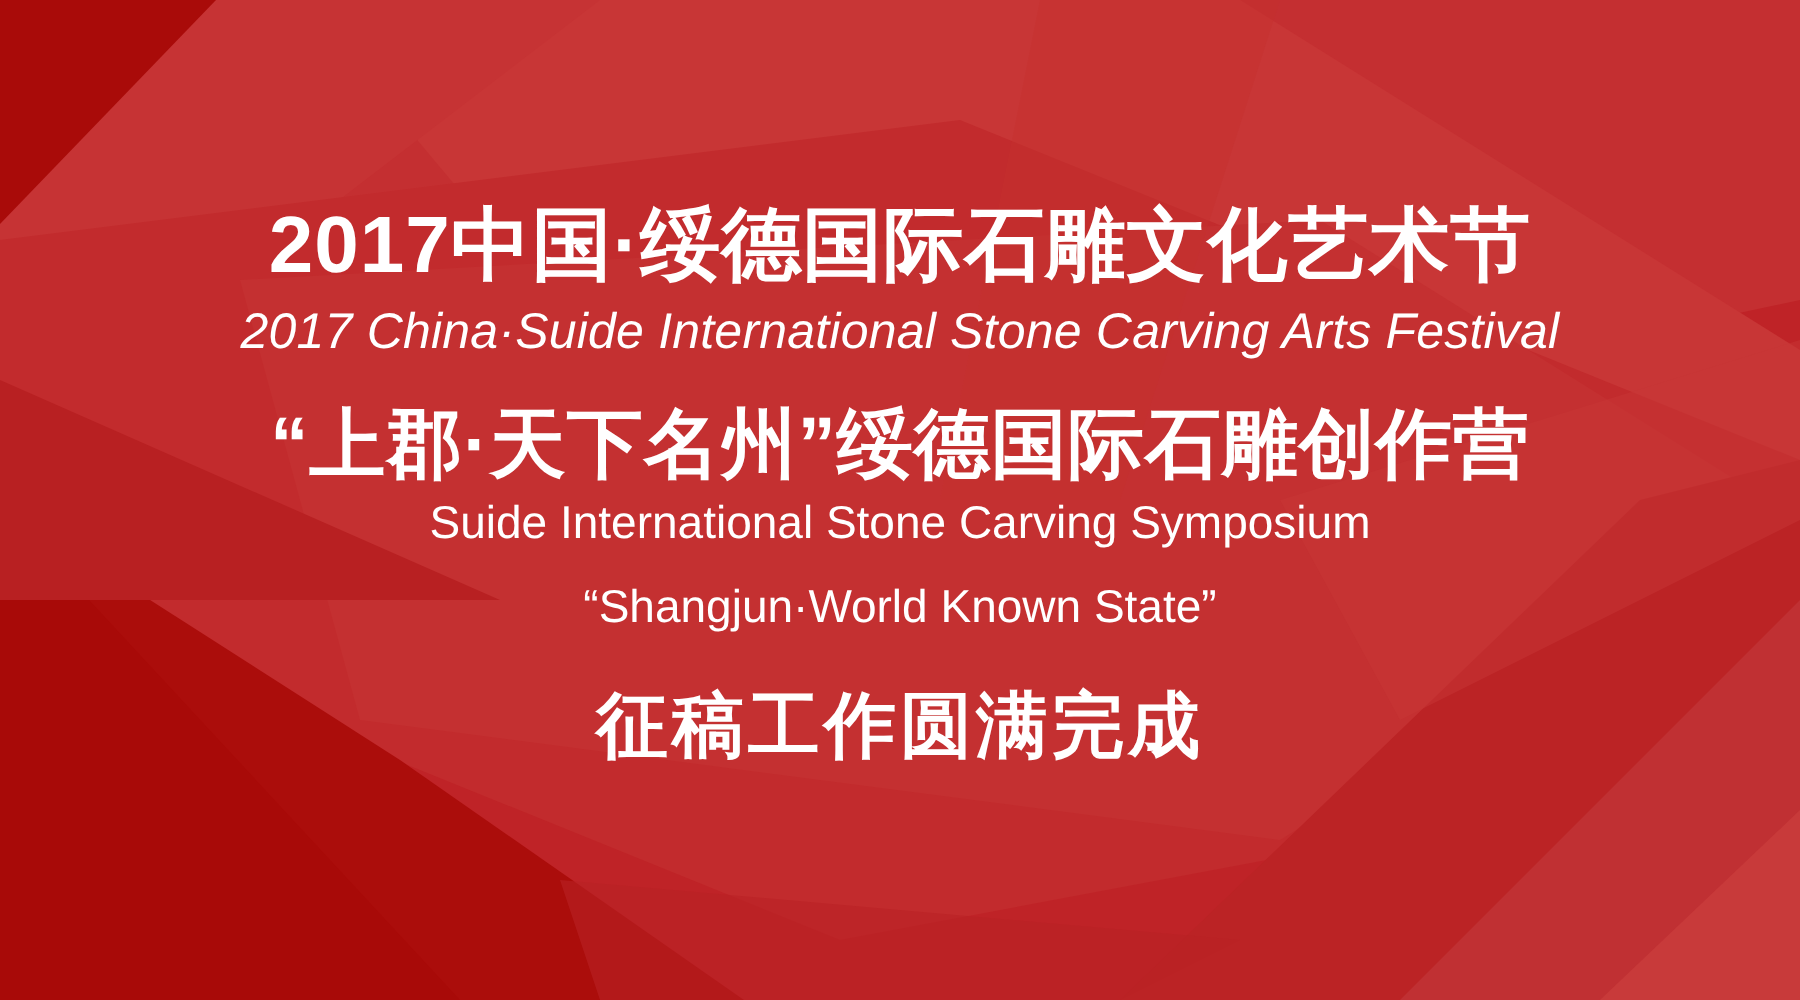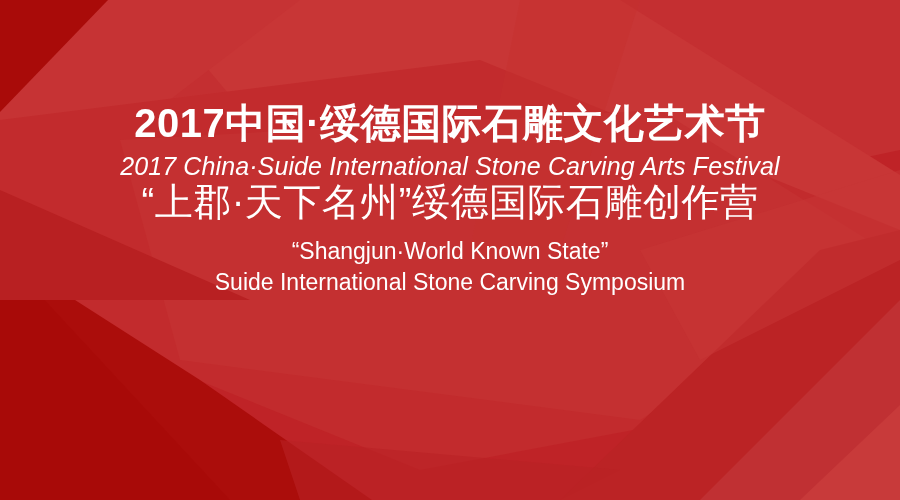"“上郡·天下名州”绥德国际石雕创作营" .l-cn-sub { font-weight: 400 -> 700; margin-top: 4px -> 25px }
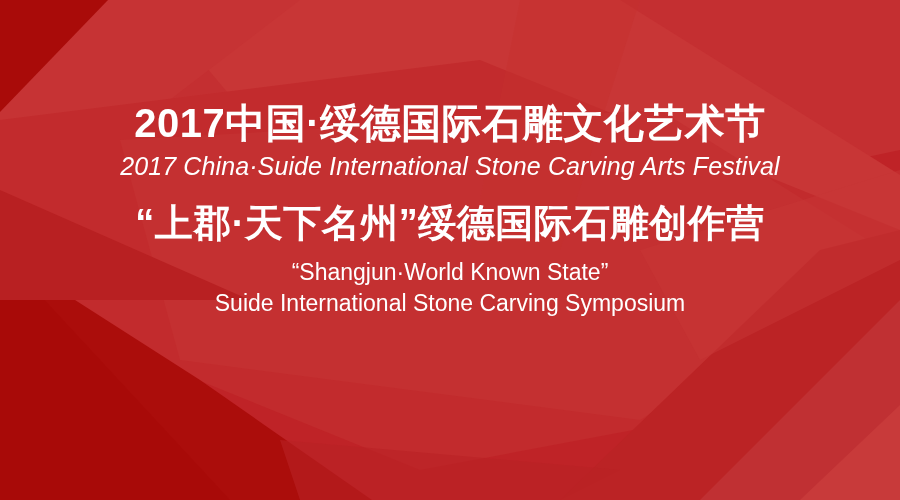"“Shangjun·World Known State”" div.line { order: before "Suide International Stone Carving" -> after "Suide International Stone Carving" }
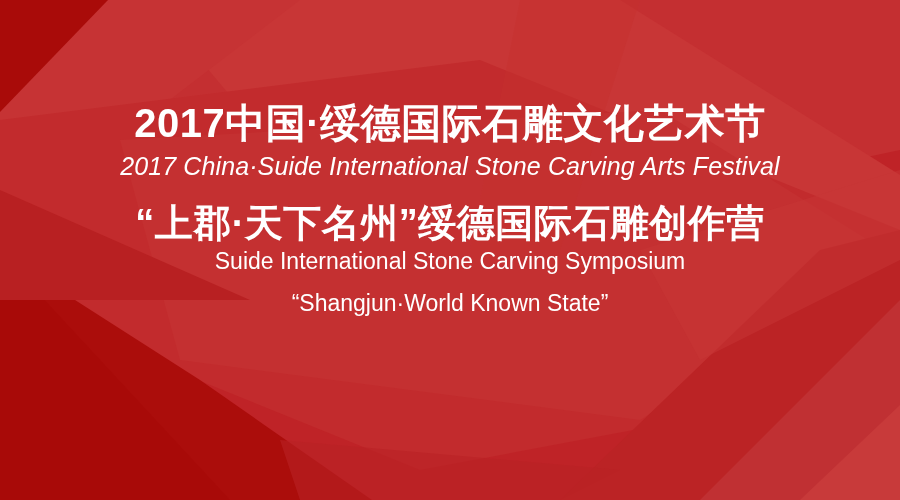"征稿工作圆满完成" div.line { html: none -> <div>征稿工作圆满完成</div> }
